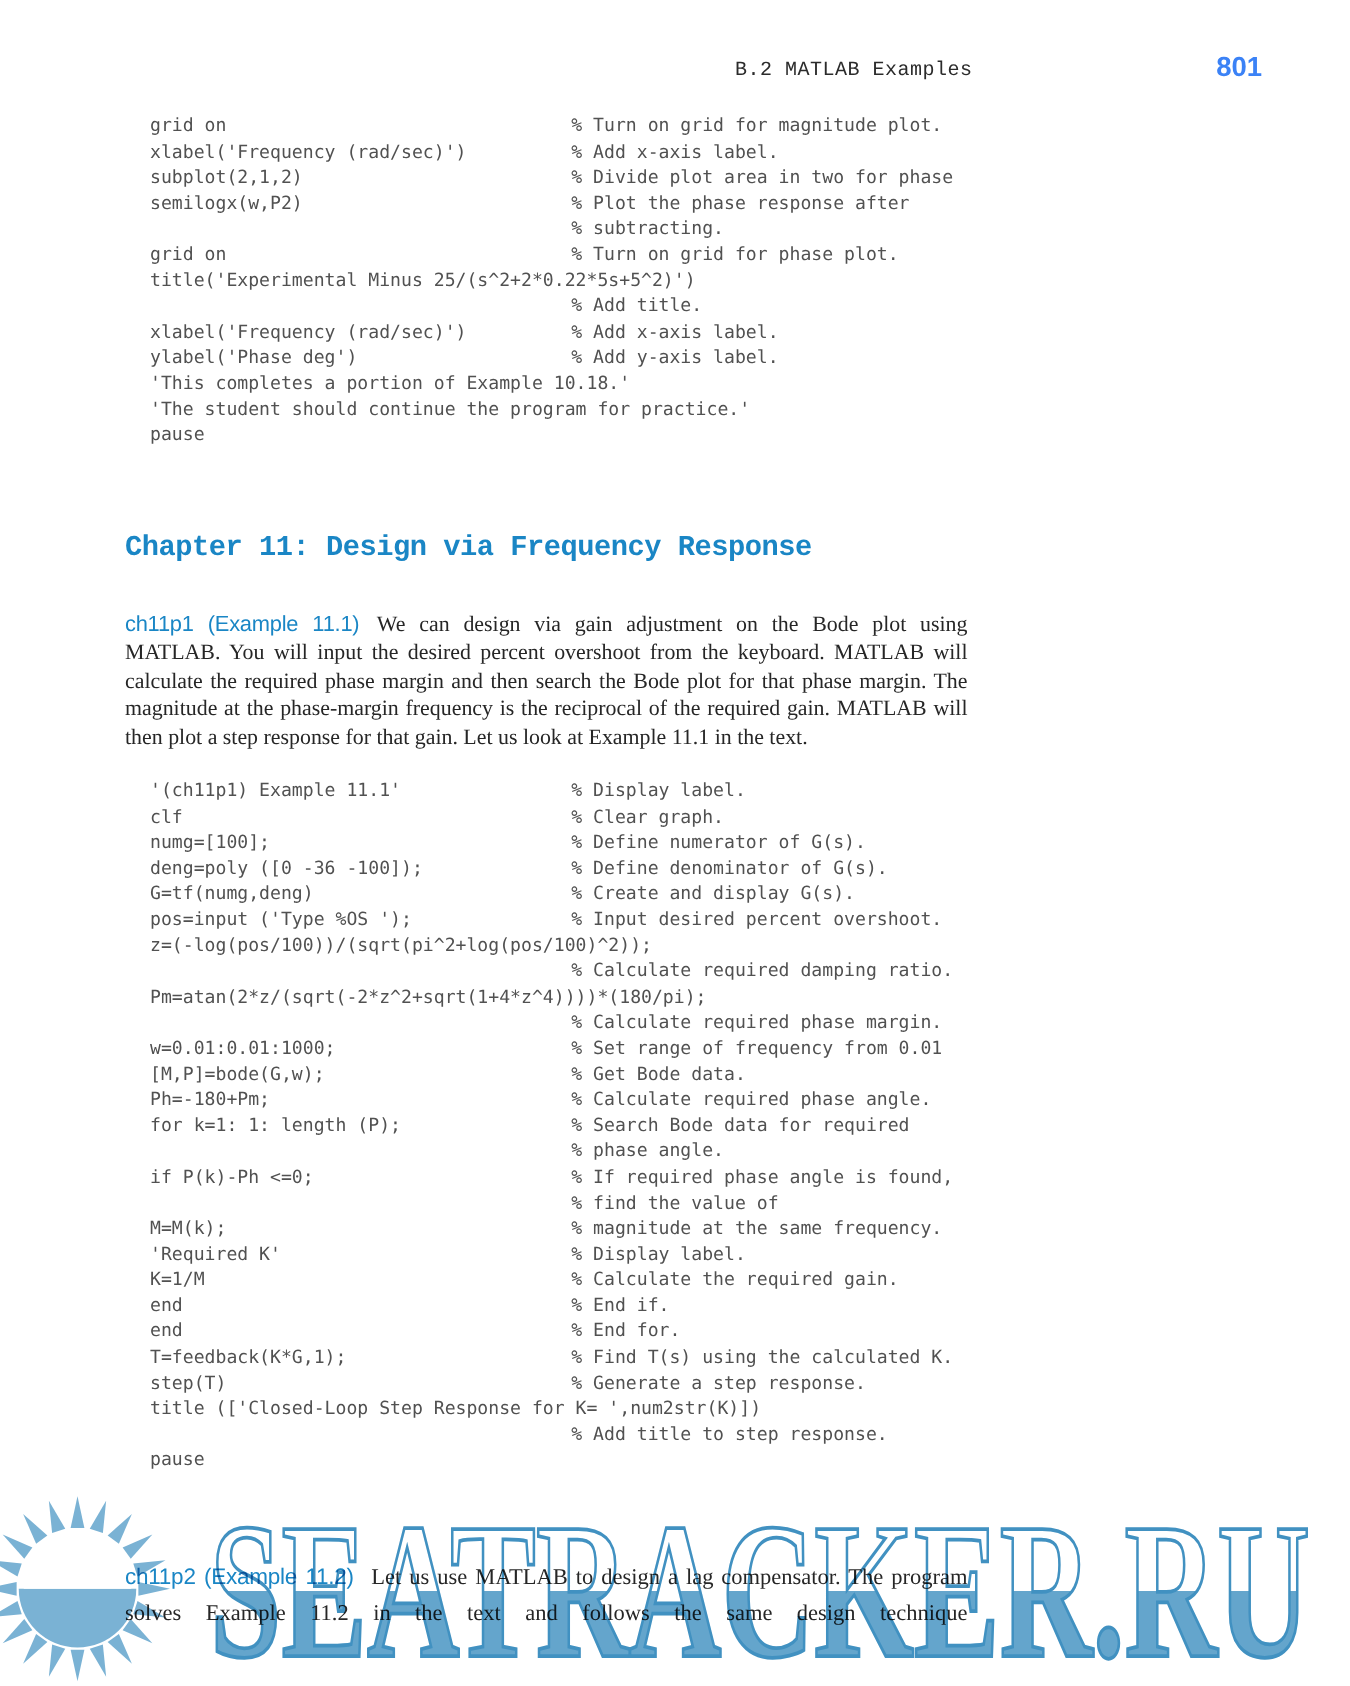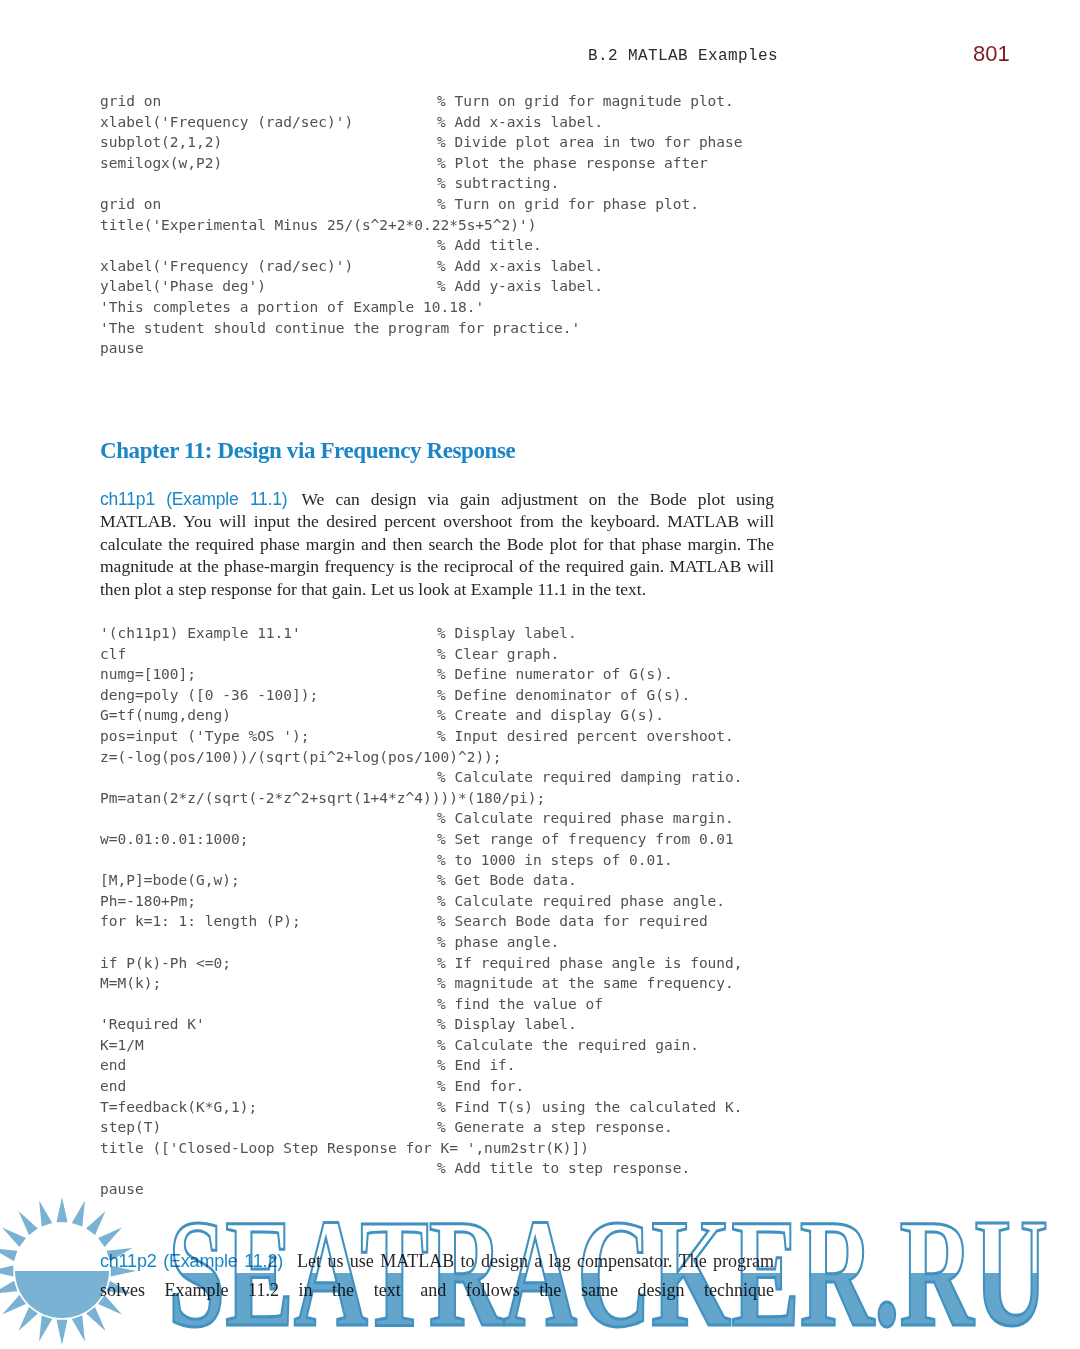"801" .running-pagenum { color: #7f1d1d -> #3b82f6; font-weight: normal -> bold }
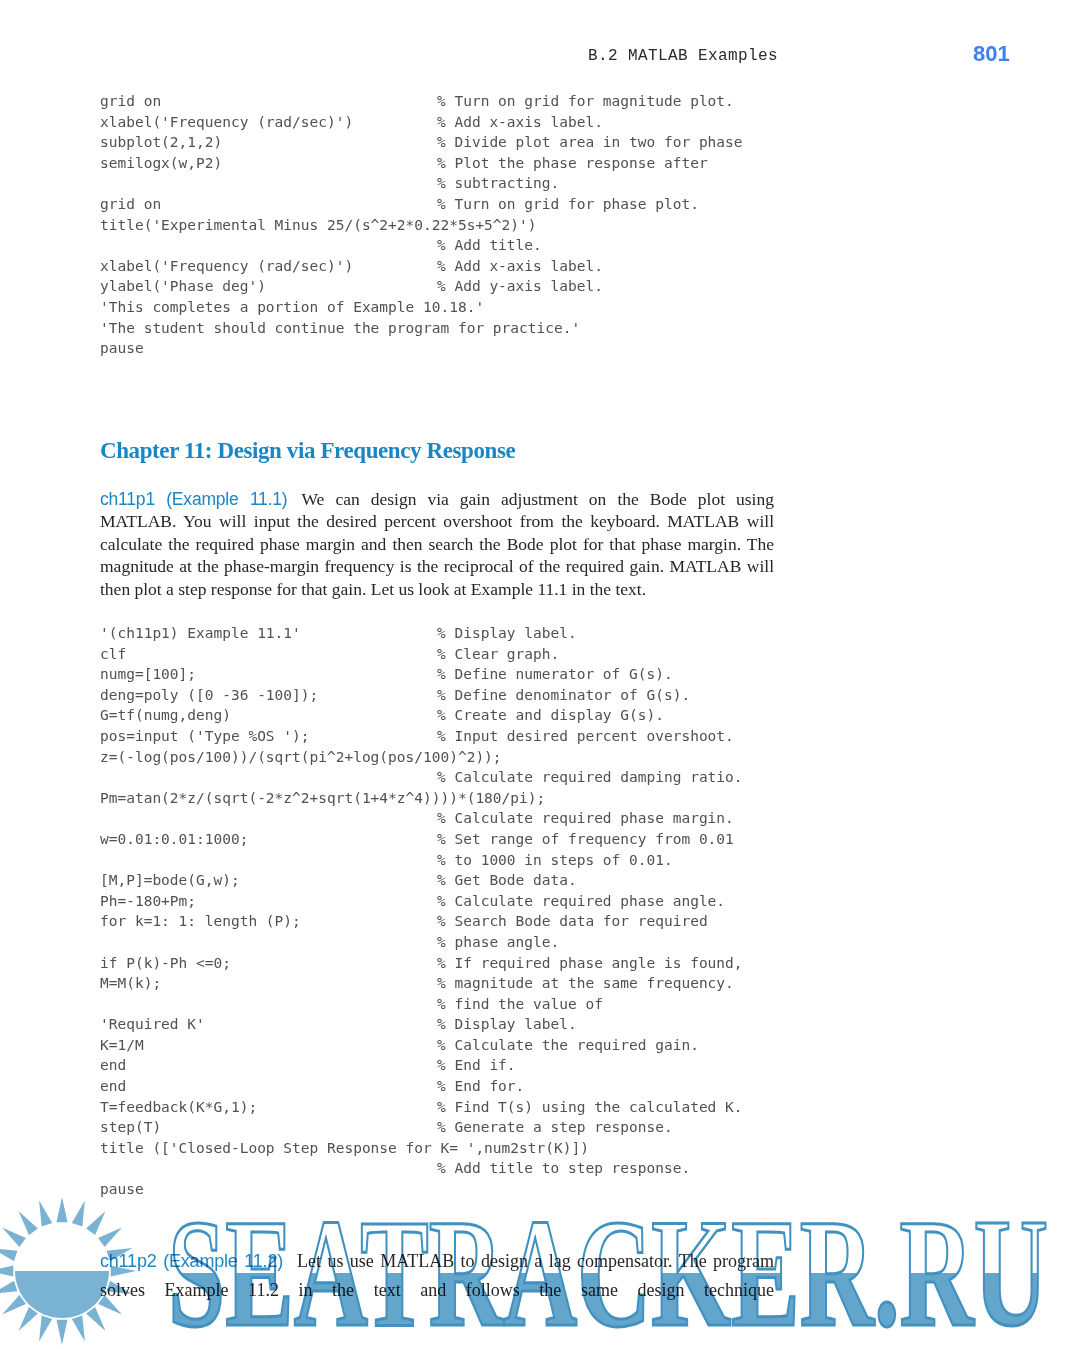"grid on % Turn on" .code-block .code-line { margin-left: none -> 20px }
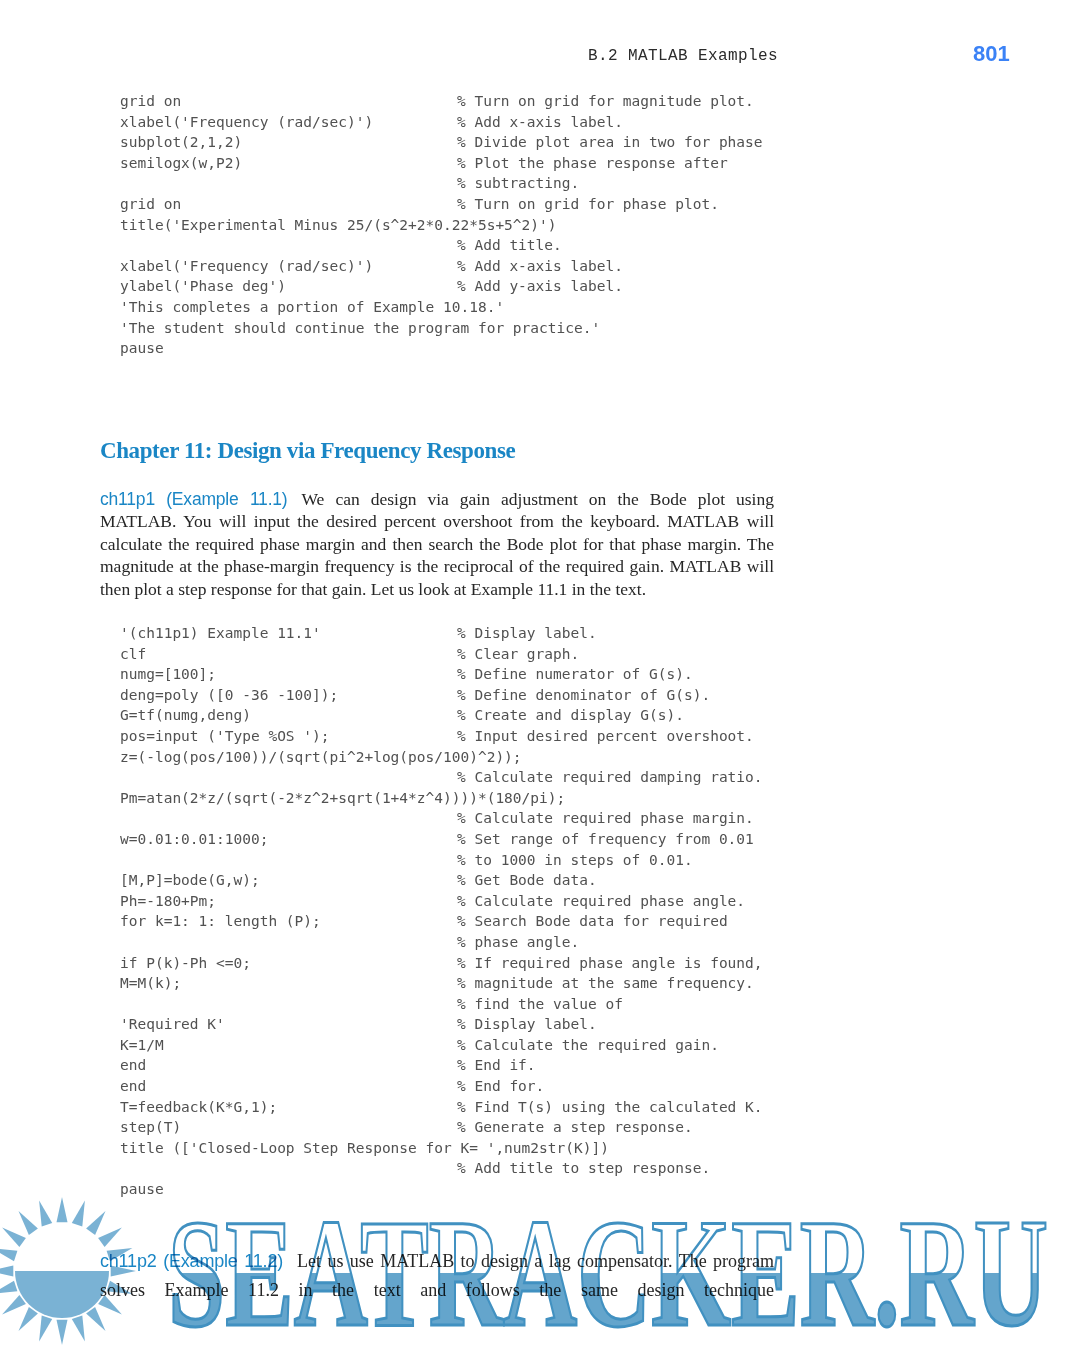"Chapter 11: Design via Frequency" .chapter-heading { font-family: Liberation Serif, serif -> Liberation Mono, monospace; top: 438px -> 425px }
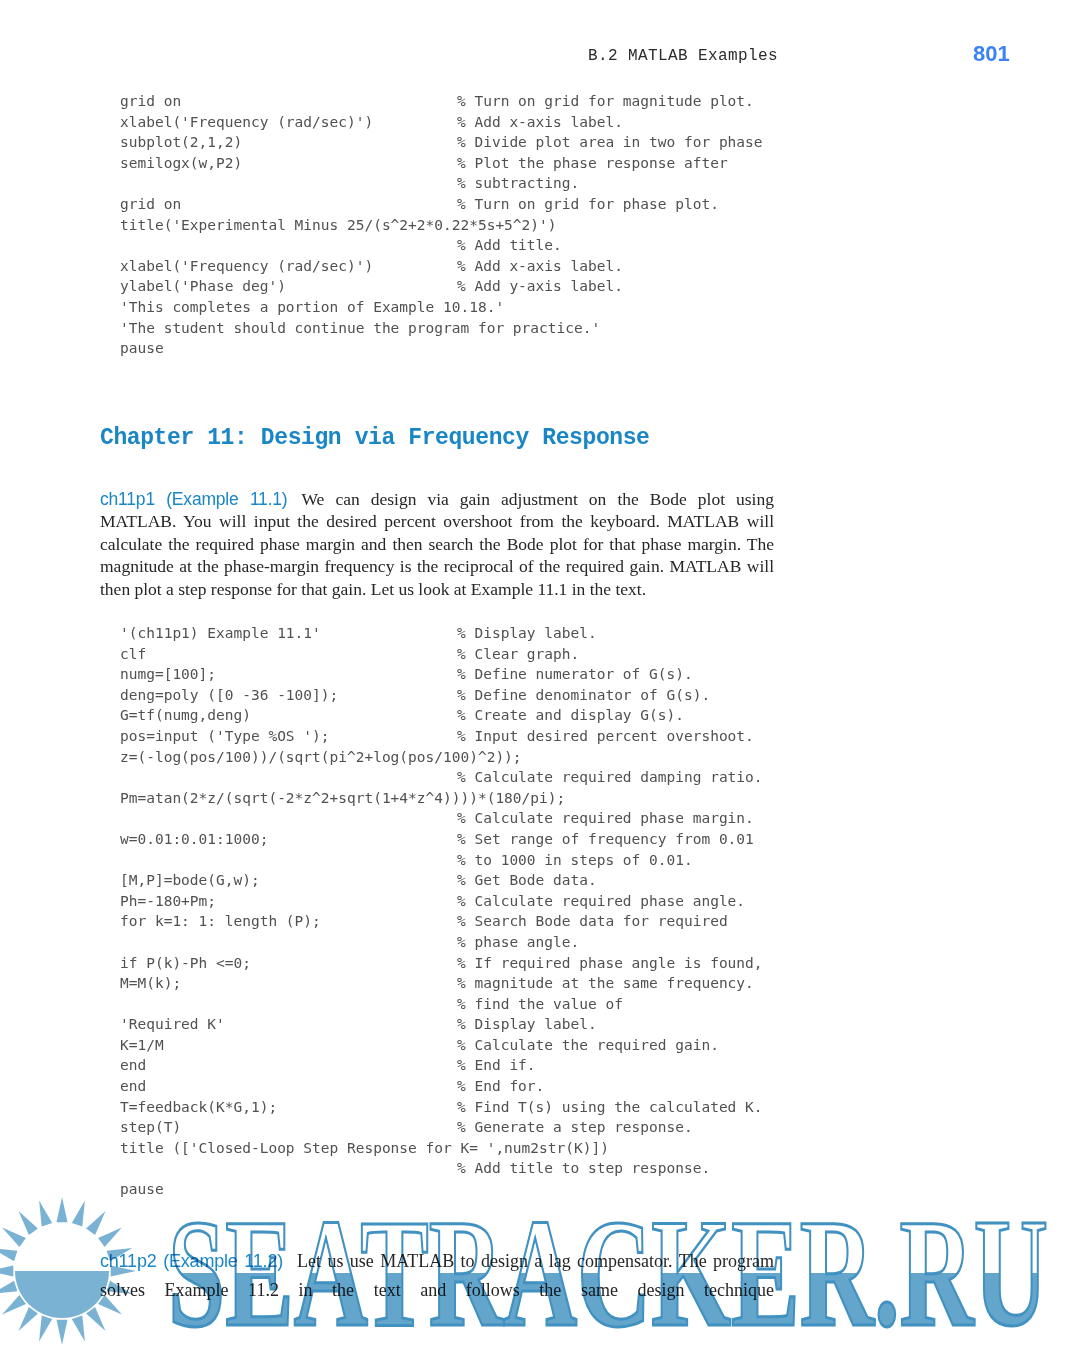"% to 1000 in steps" div.code-line { html: <div><span></span><span>% to 1000 in steps of 0.01.</span></div> -> none }
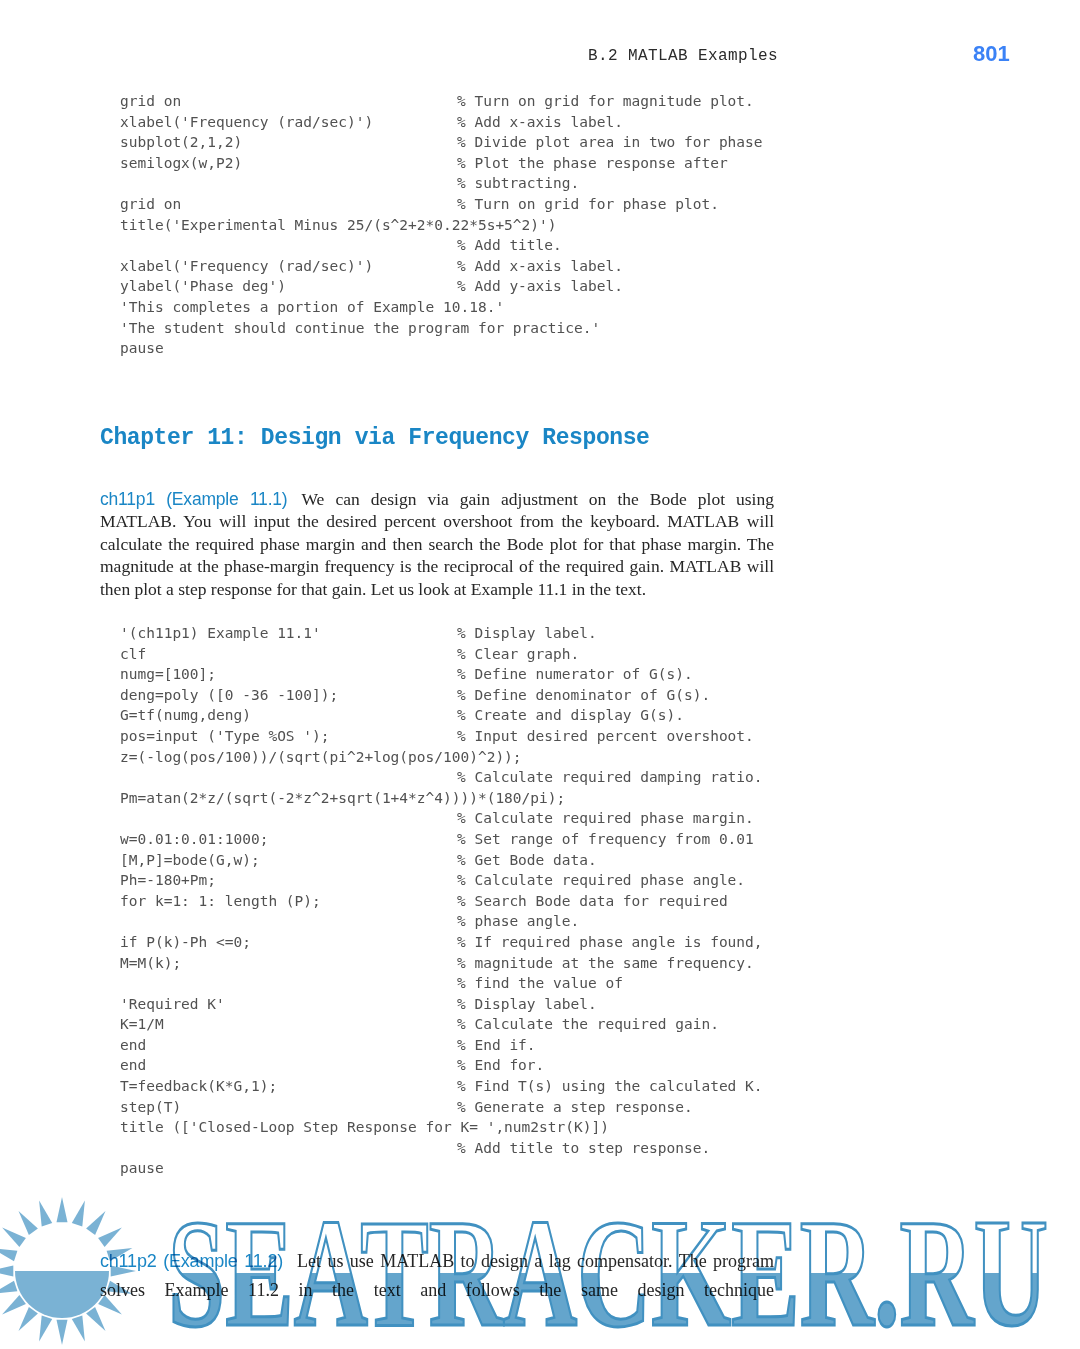"M=M(k); % magnitude at the" div.code-line { order: before "% find the value of" -> after "% find the value of" }
